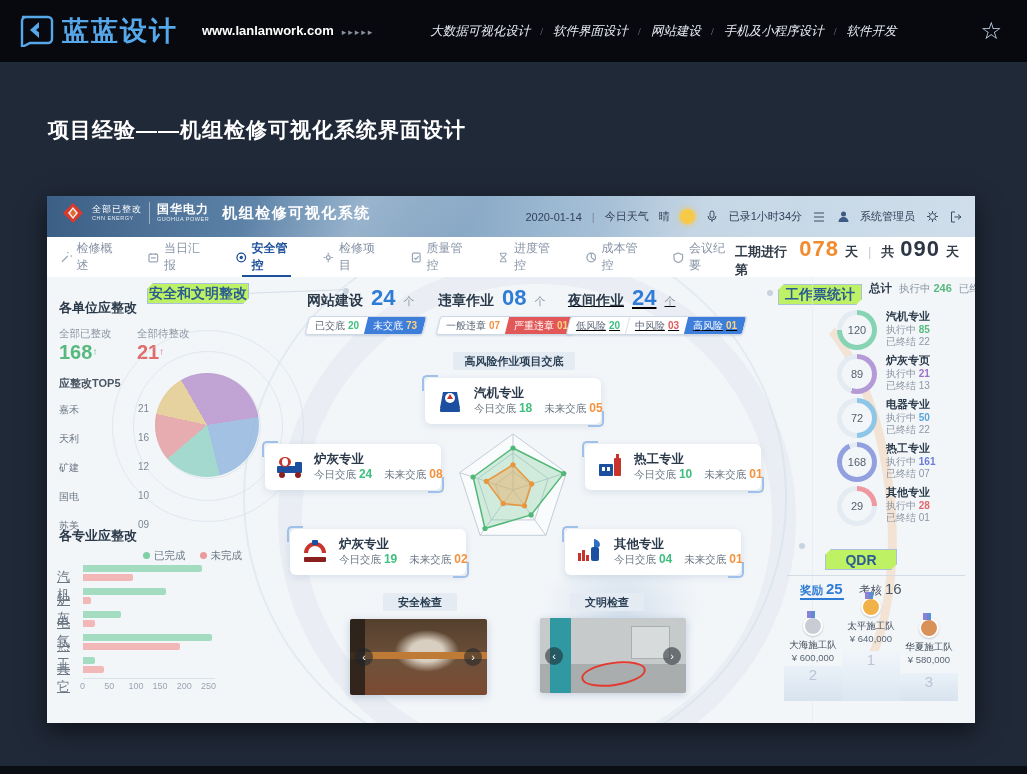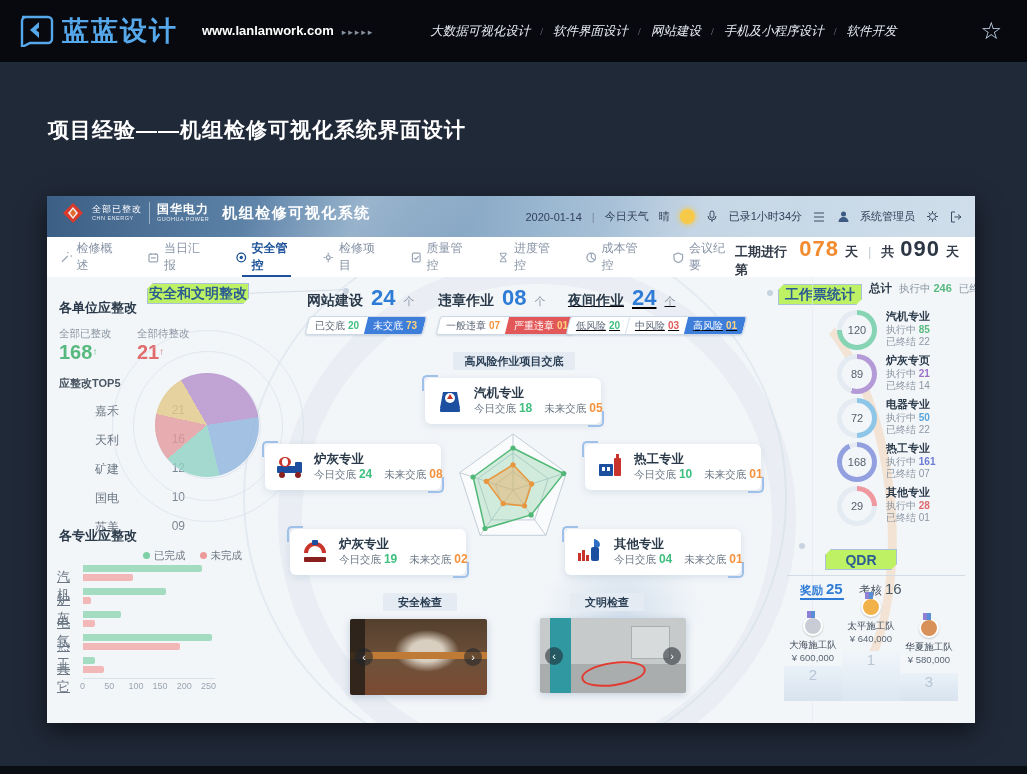"14" span { text: 14 -> 13 }
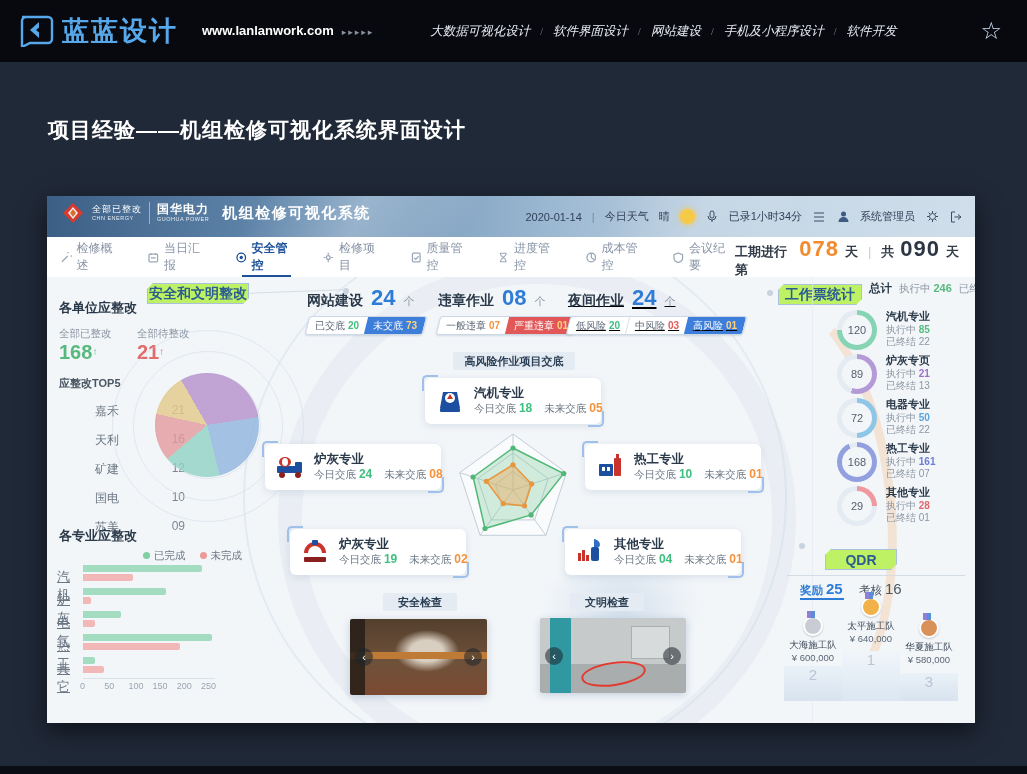"嘉禾" .top5-row { font-size: 12px -> 10px; margin-left: 36px -> none }
